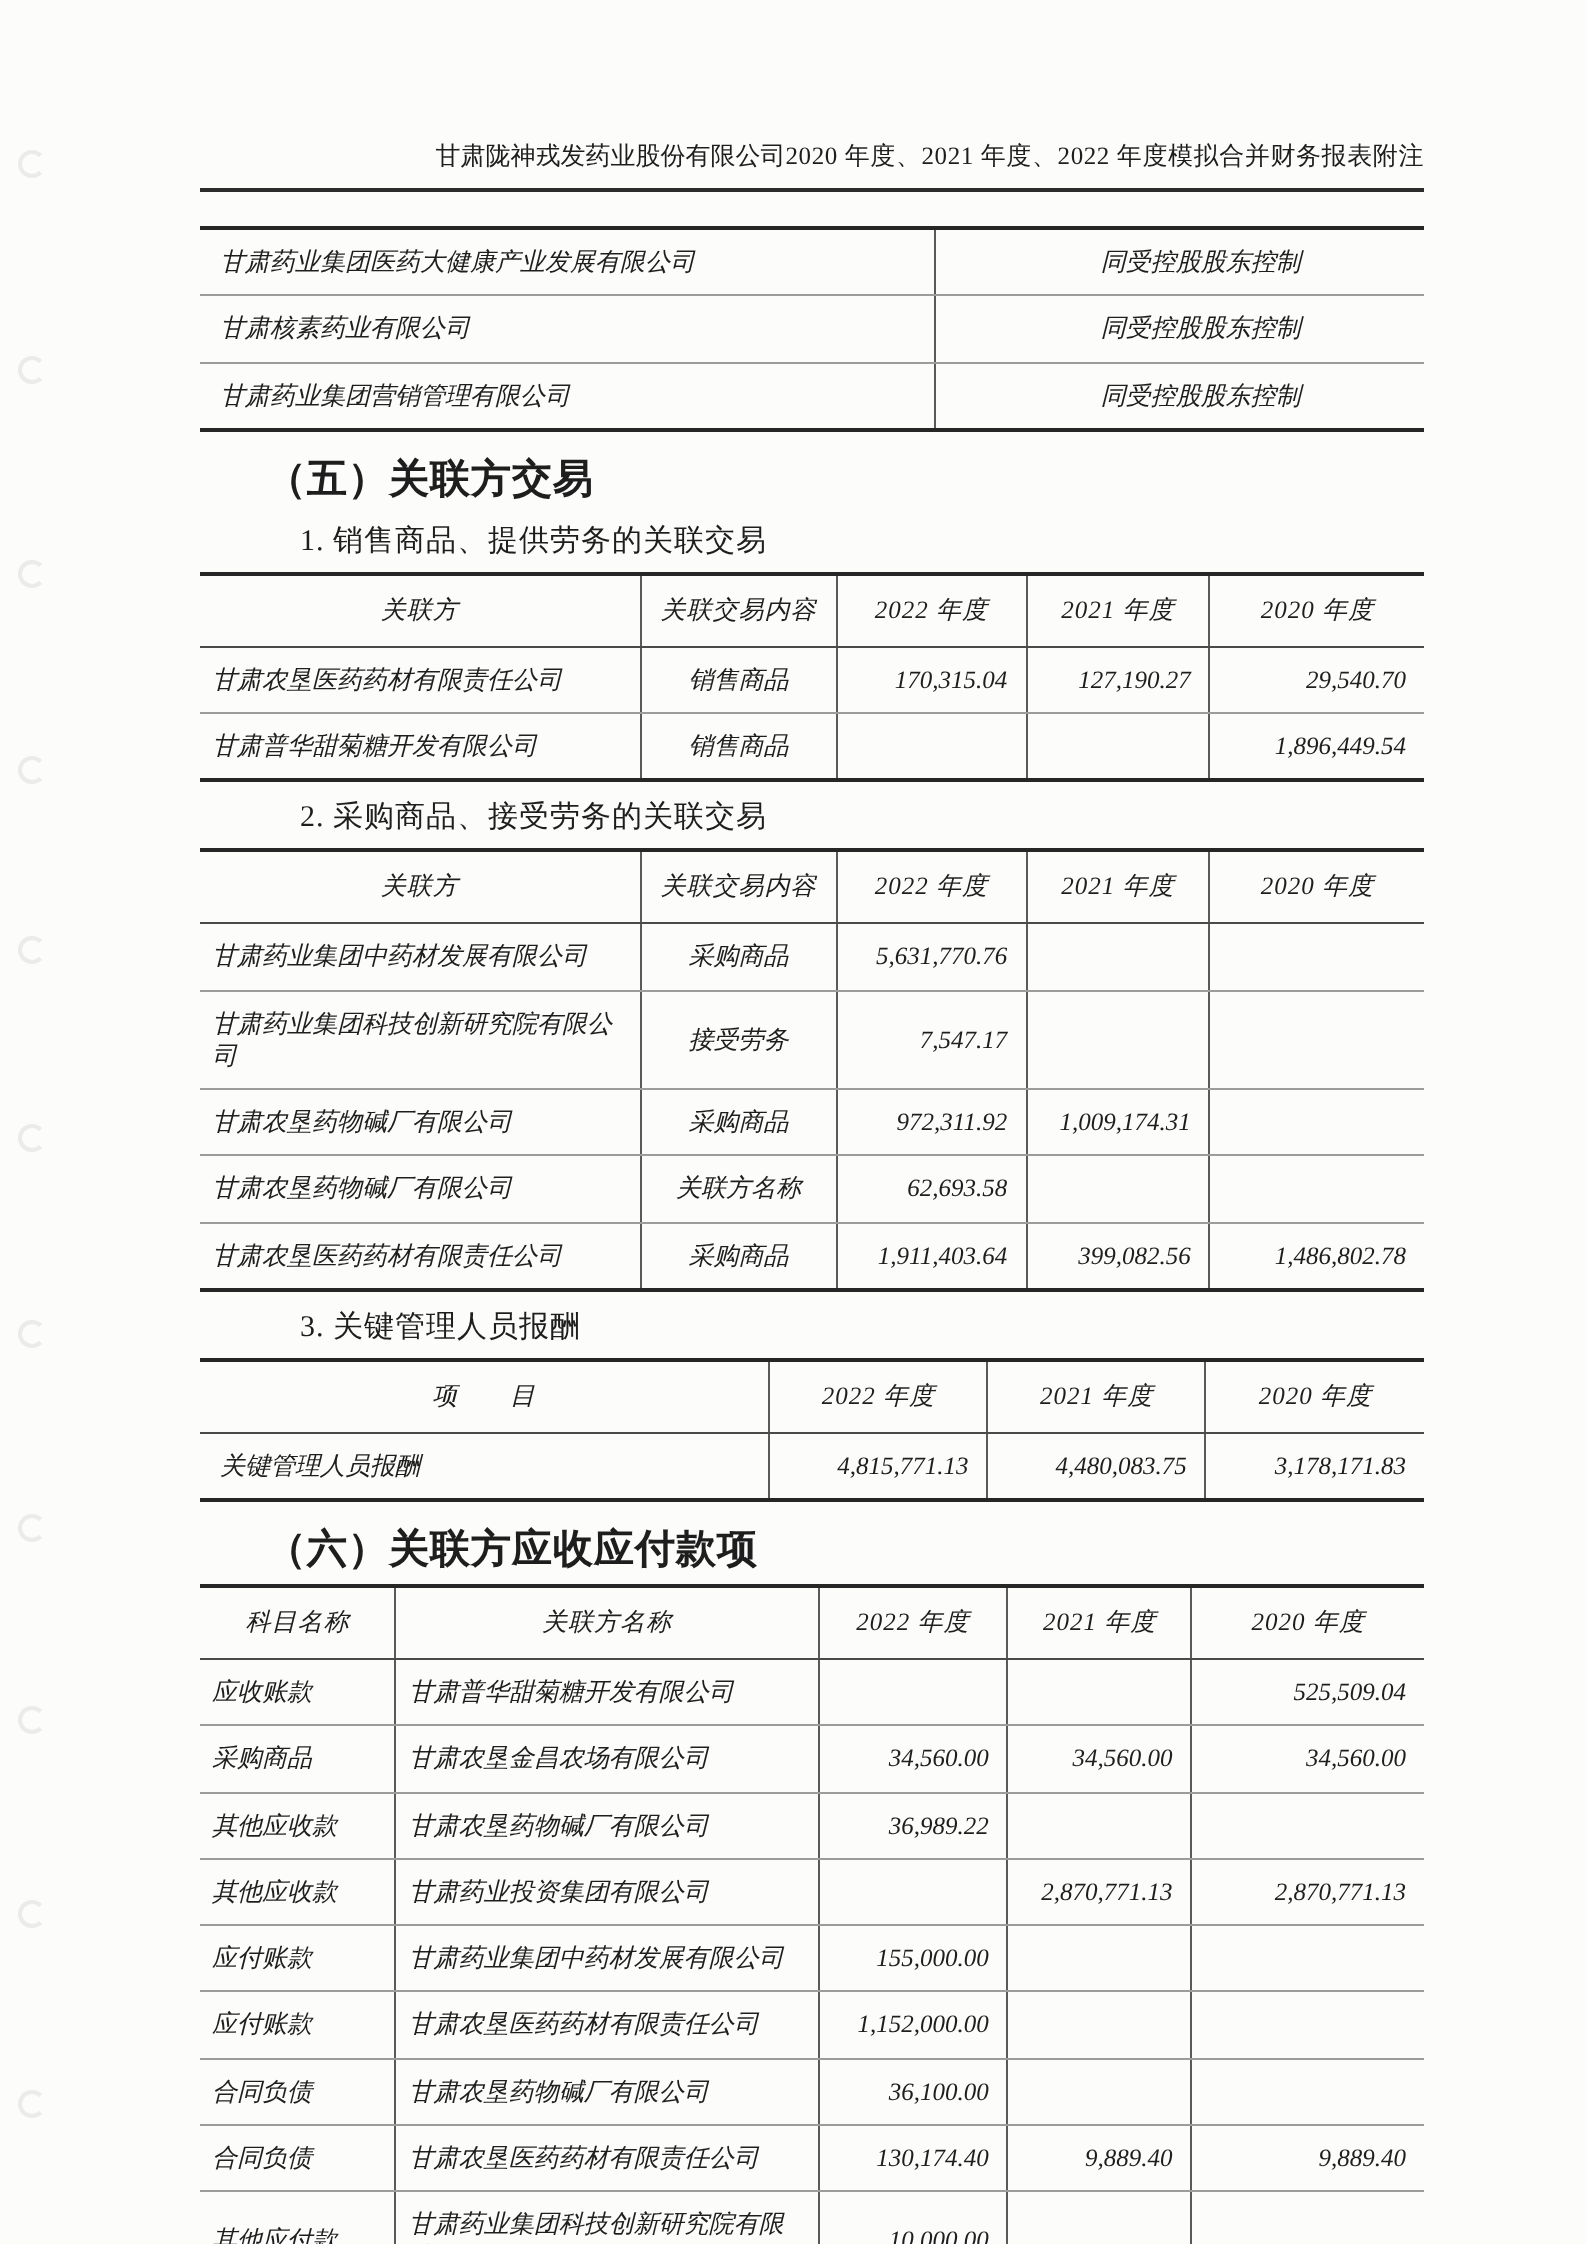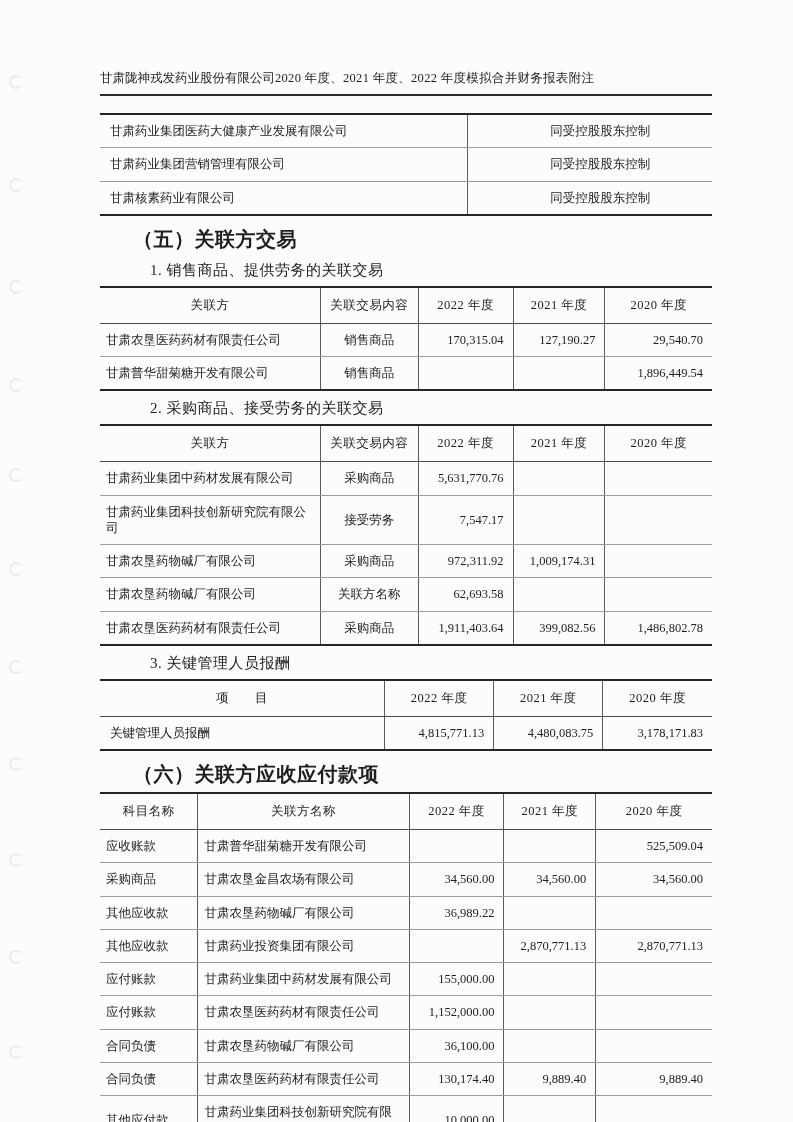"甘肃陇神戎发药业股份有限公司" .doc-header { justify-content: flex-start -> flex-end }
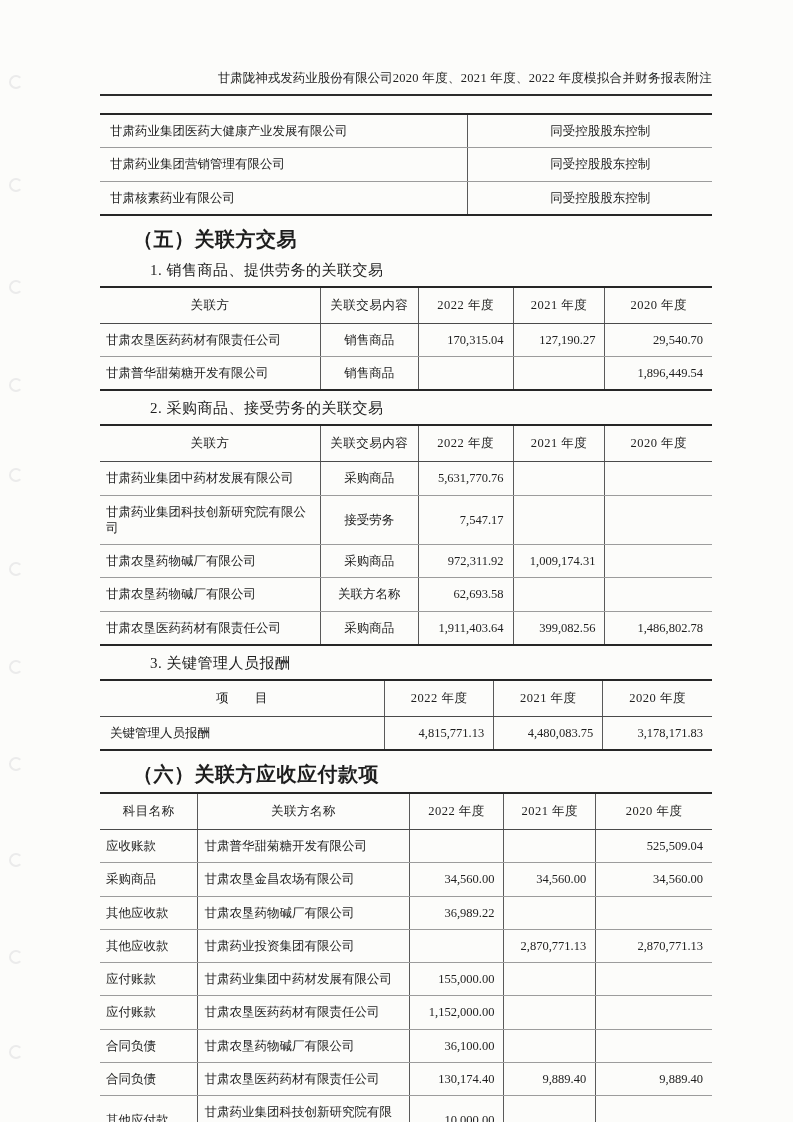"甘肃药业集团医药大健康产业发展有限公司" table.t { font-style: none -> italic }
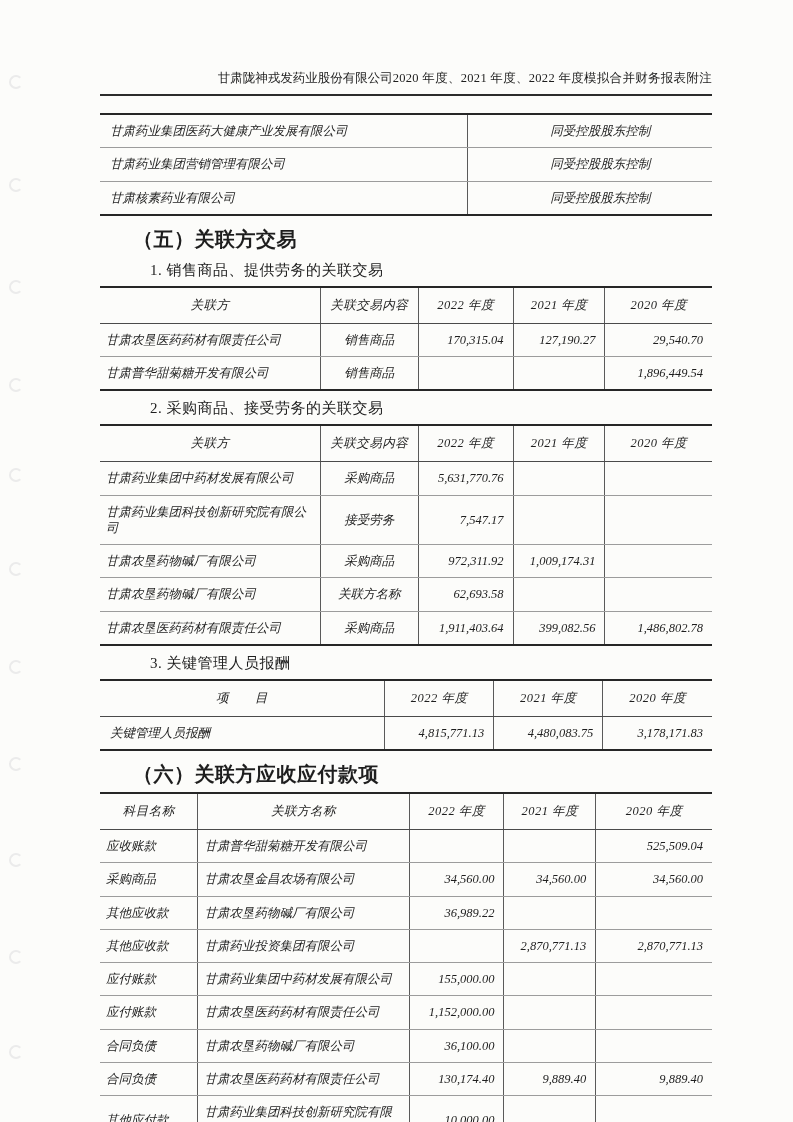"甘肃药业集团营销管理有限公司" tr { order: before "甘肃核素药业有限公司" -> after "甘肃核素药业有限公司" }
